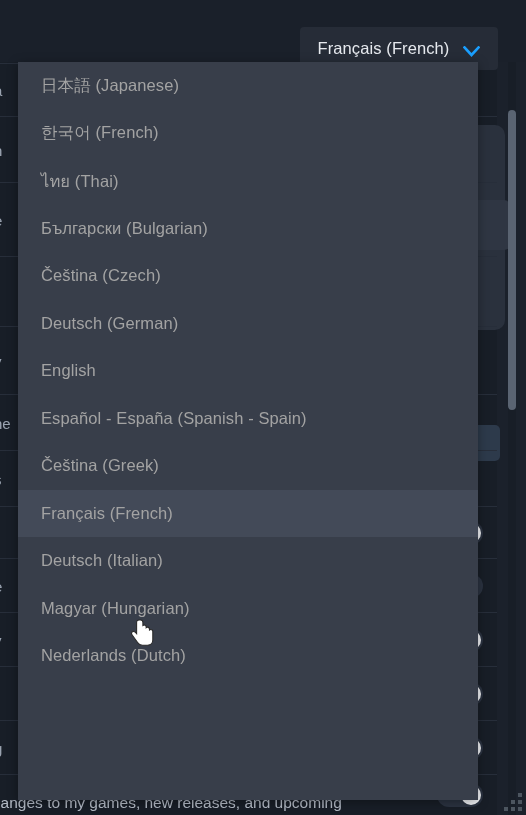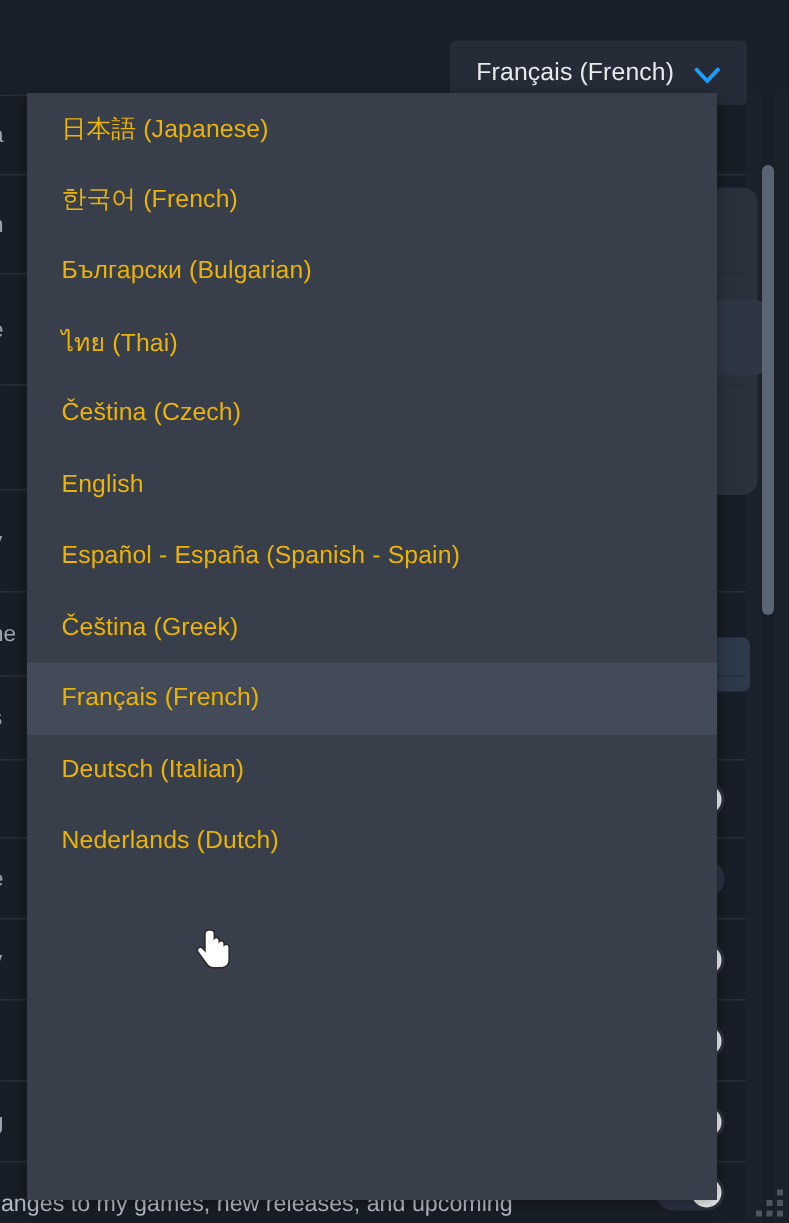"日本語 (Japanese)" .option { color: #eab308 -> #a3a3a3 }
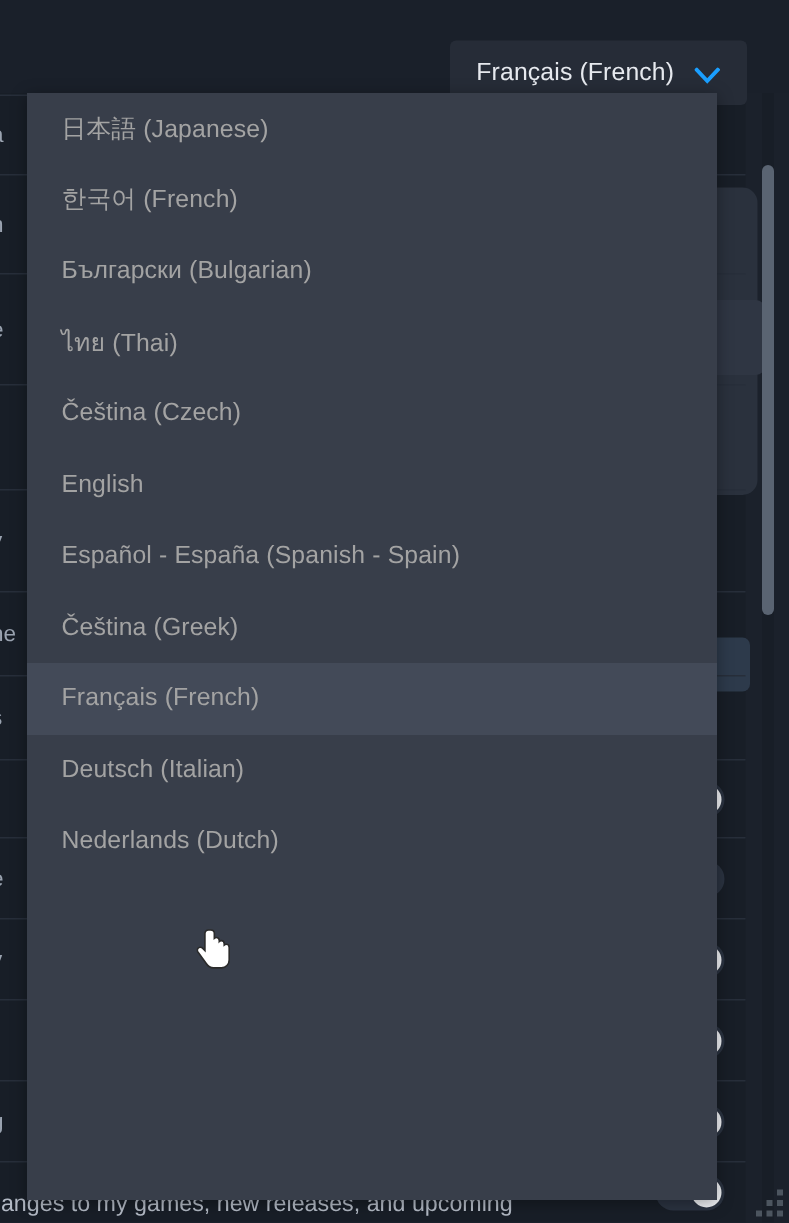"Български (Bulgarian)" div.option { order: before "ไทย (Thai)" -> after "ไทย (Thai)" }
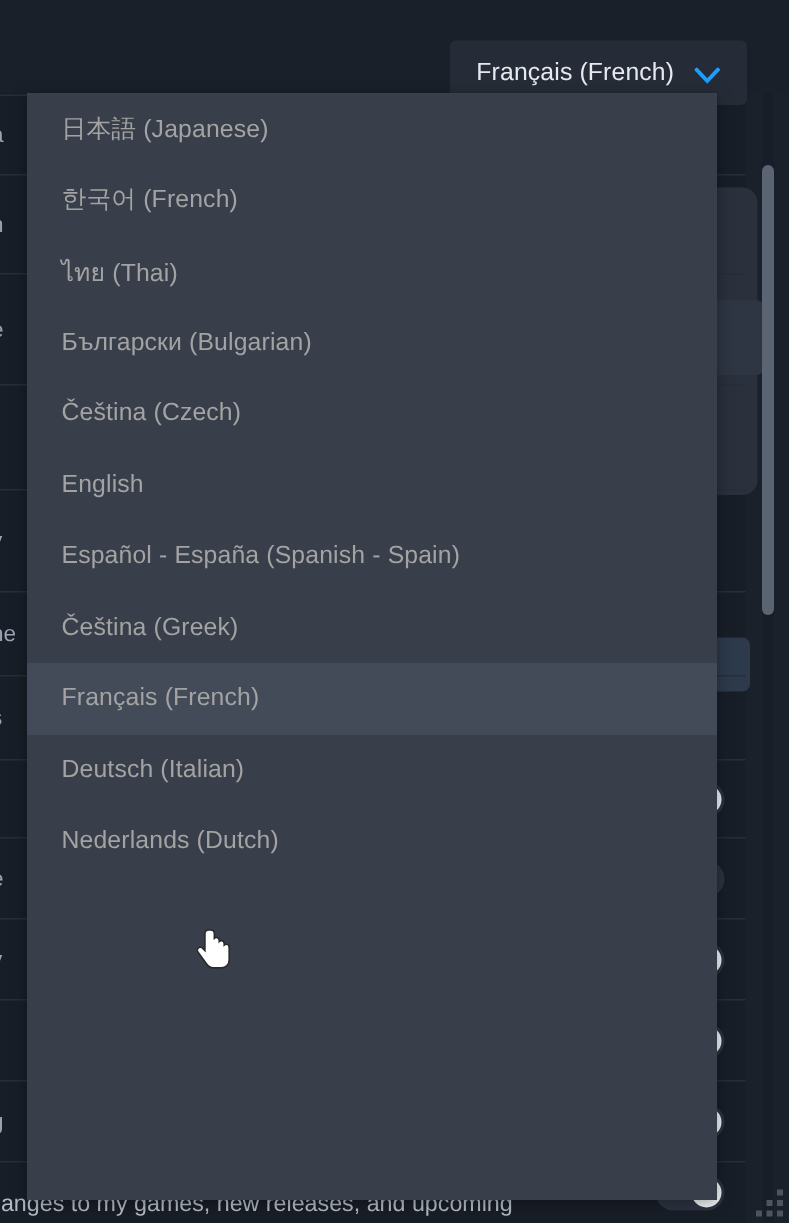"Deutsch (German)" div.option { html: none -> <div> <span>Deutsch (German)</span> </div> }
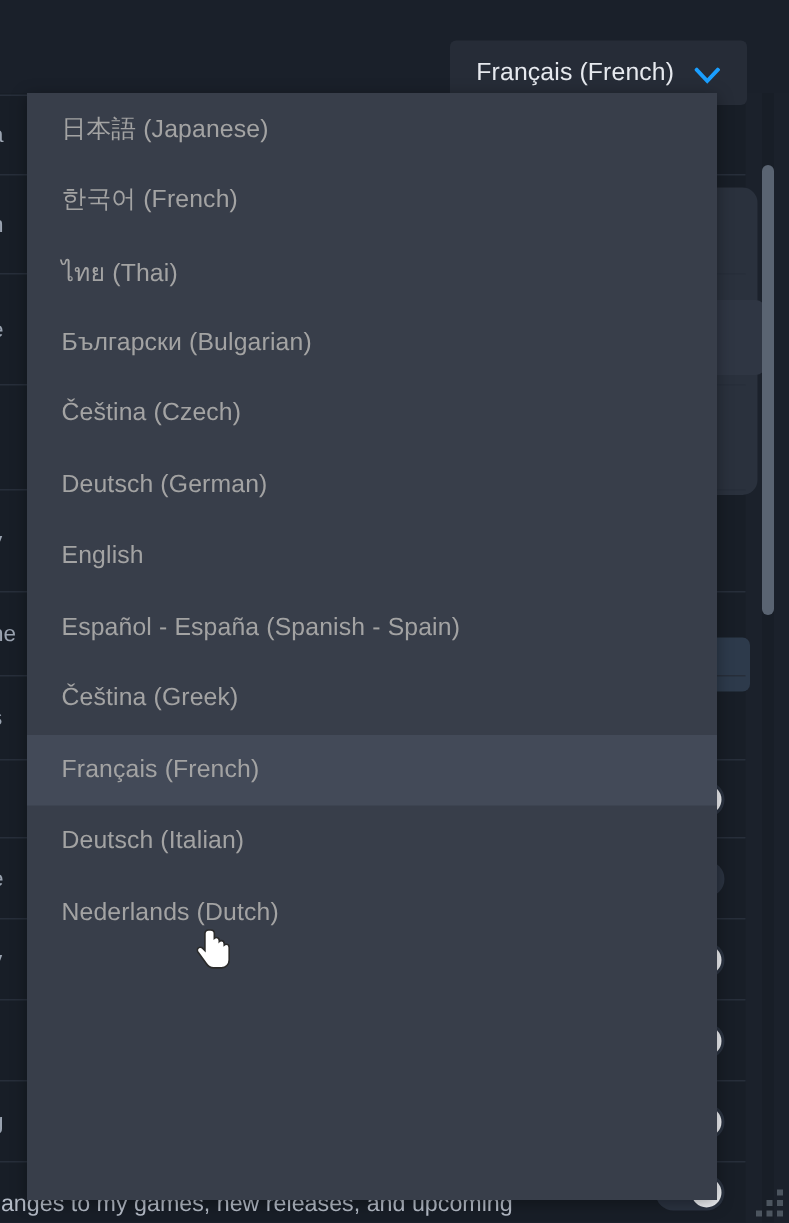"Magyar (Hungarian)" div.option { html: none -> <div> <span>Magyar (Hungarian)</span> </div> }
